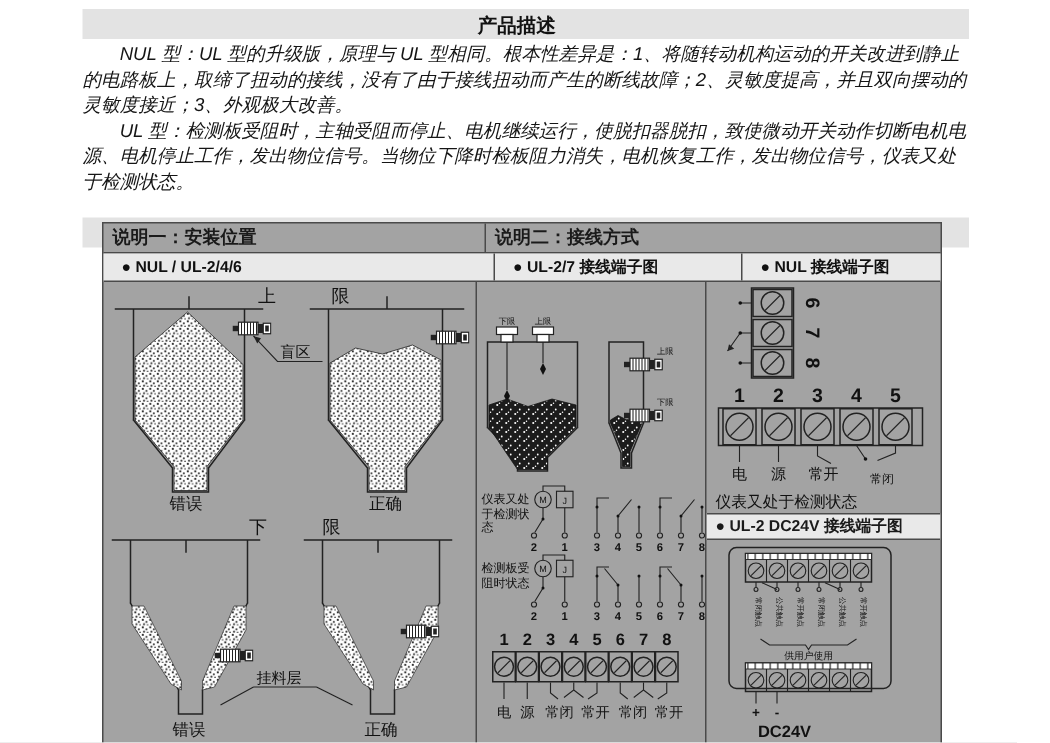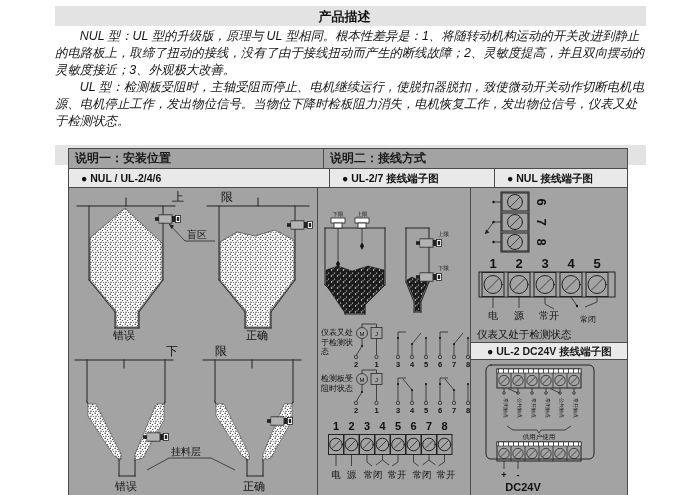"● UL-2 DC24V 接线端子图" .ul2head { padding-left: 16px -> 6px }
